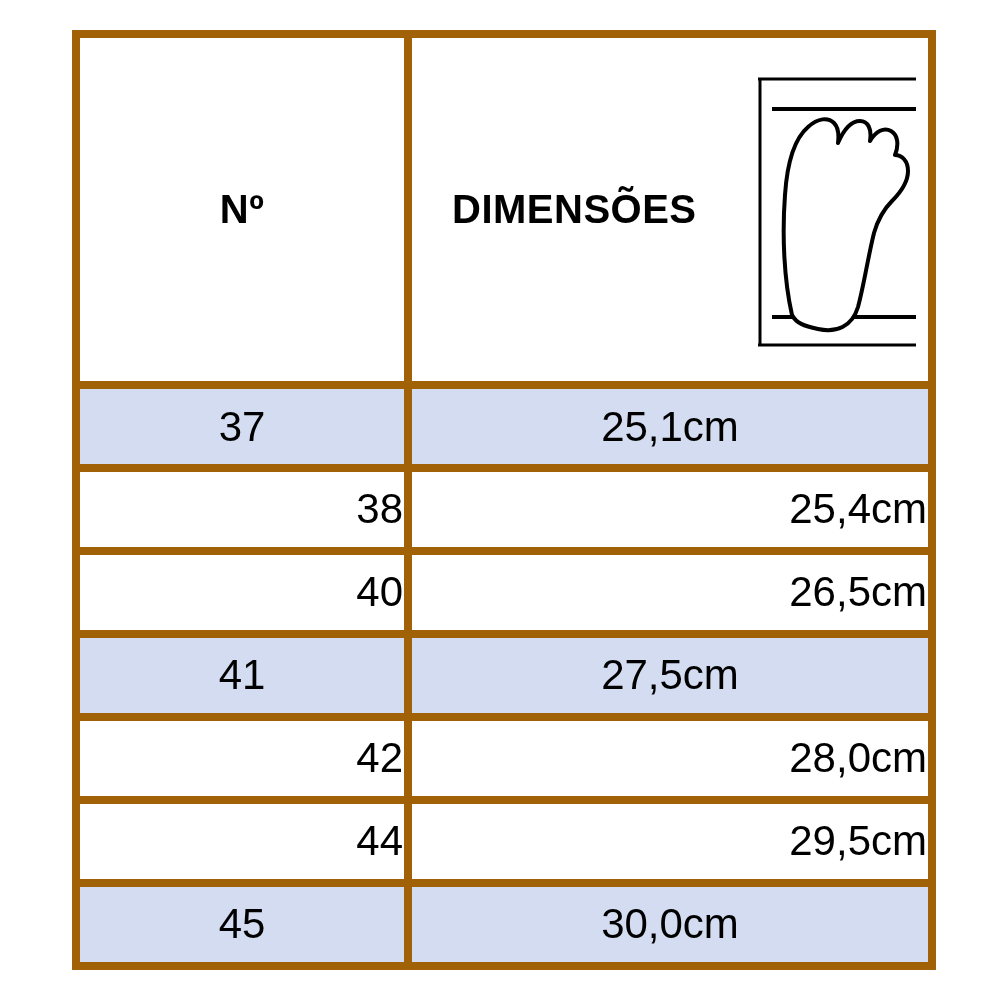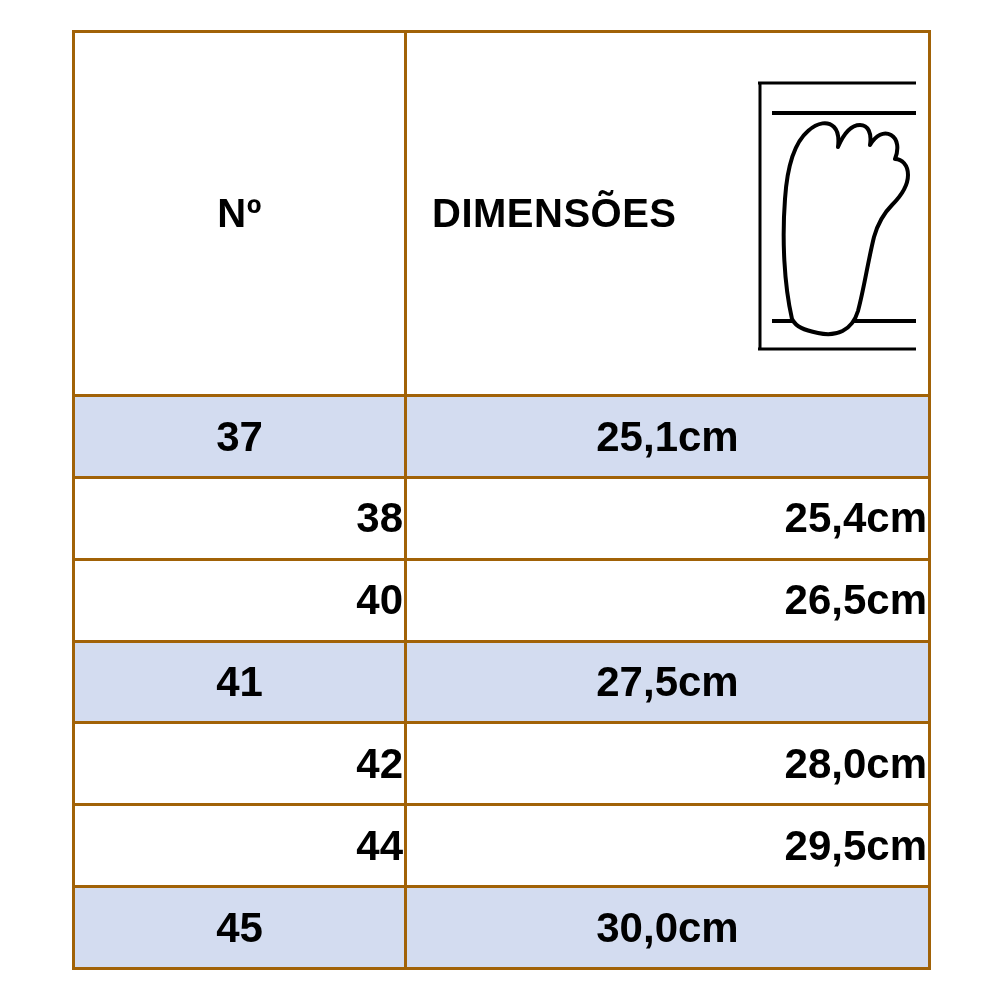"Nº" table.size-table td { border: 3px solid #a16207 -> 8px solid #a16207 }
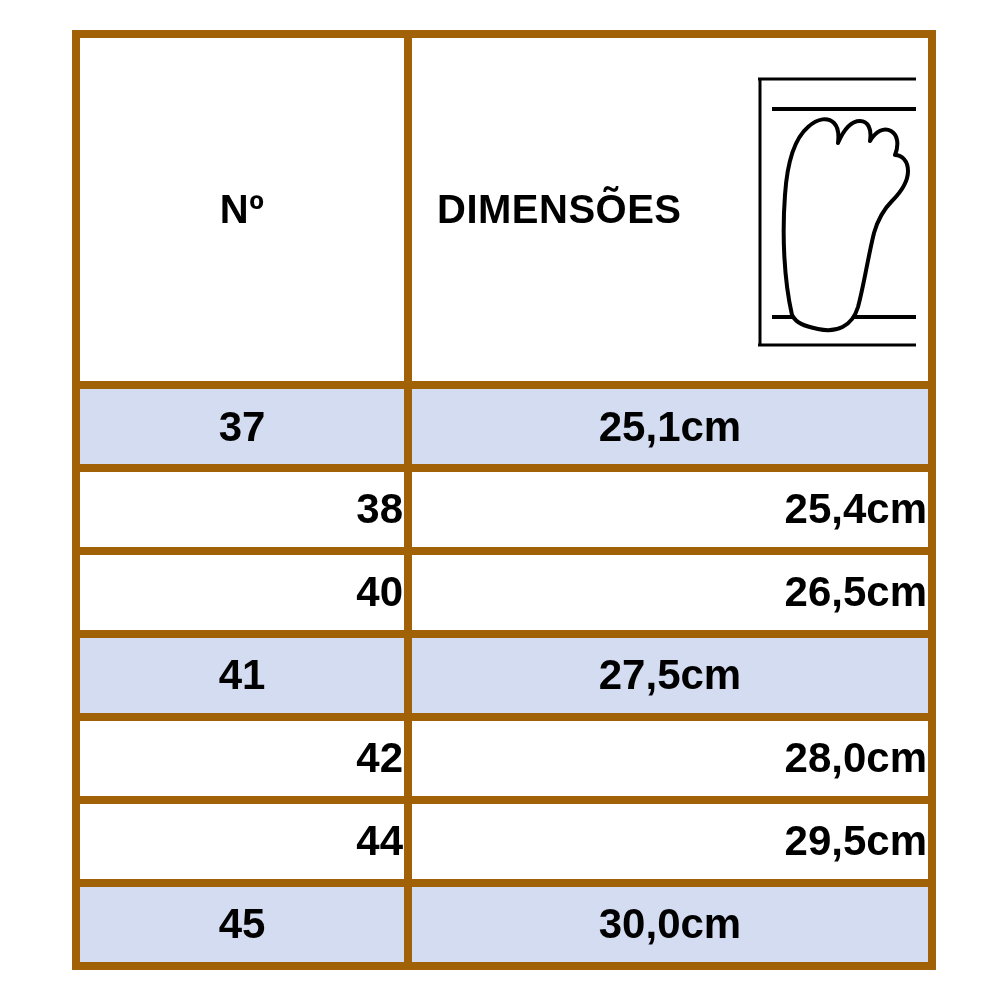"DIMENSÕES" .header-dim-label { margin-left: none -> 15px }
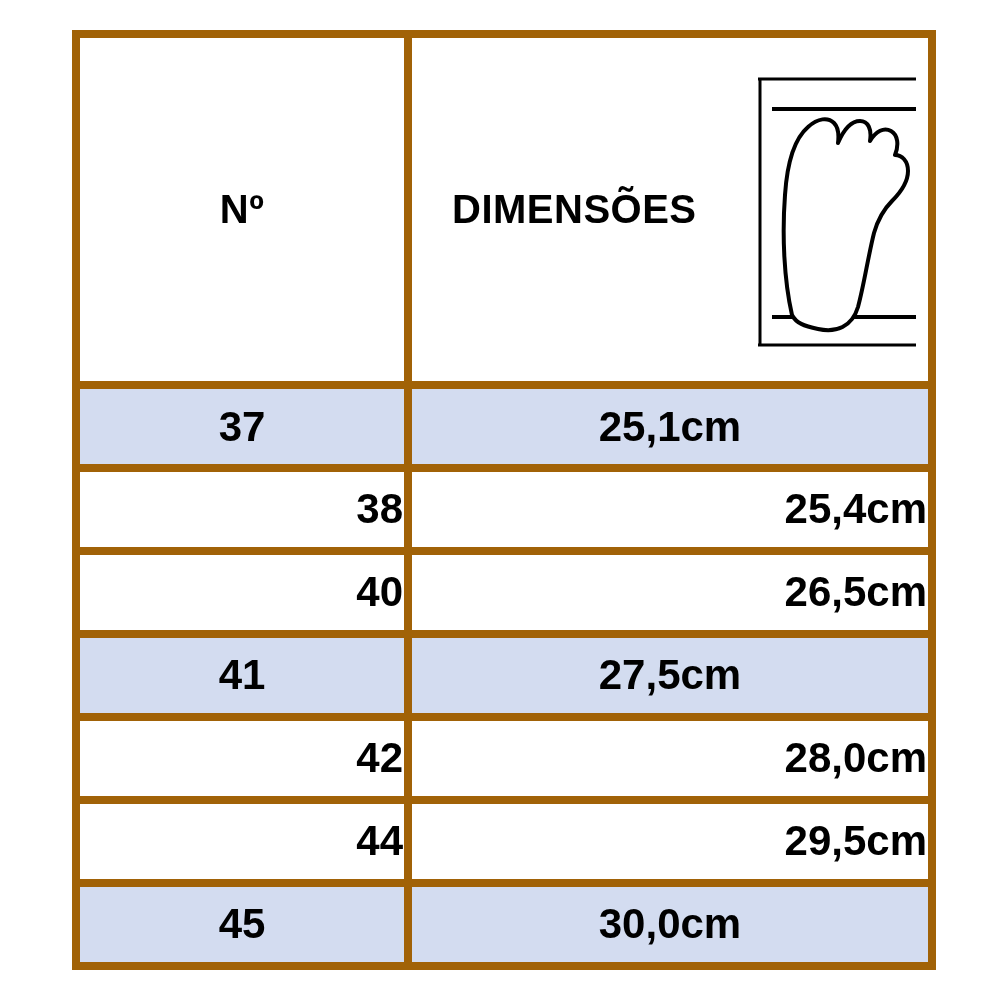"37" tr.data-row td { font-weight: bold -> normal }
